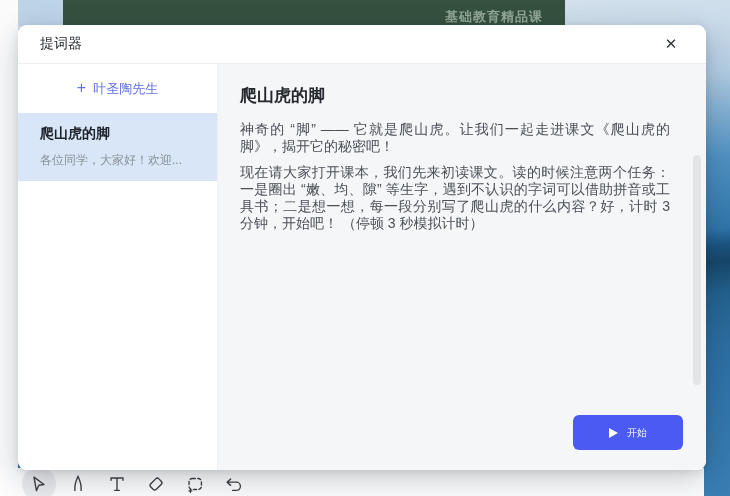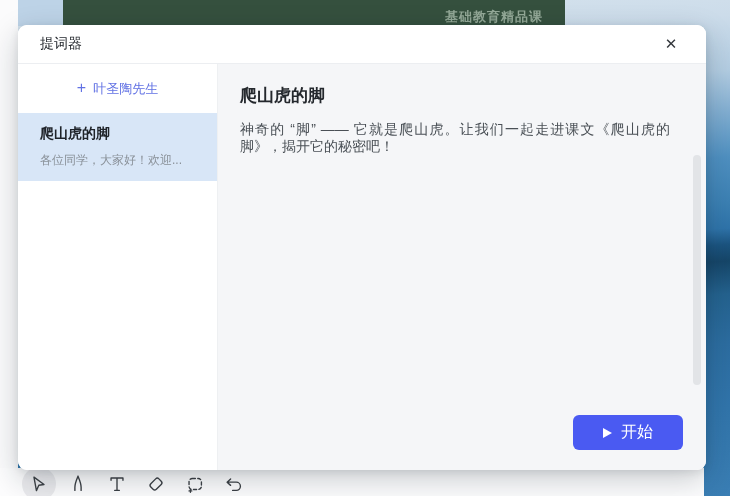"现在请大家打开课本，我们先来初读课文。读的时候注意两个任务：一是圈出" p.doc-paragraph { html: none -> <p>现在请大家打开课本，我们先来初读课文。读的时候注意两个任务：一是圈出 “嫩、均、隙” 等生字，遇到不认识的字词可以借助拼音或工具书；二是想一想，每一段分别写了爬山虎的什么内容？好，计时 3 分钟，开始吧！ （停顿 3 秒模拟计时）</p> }
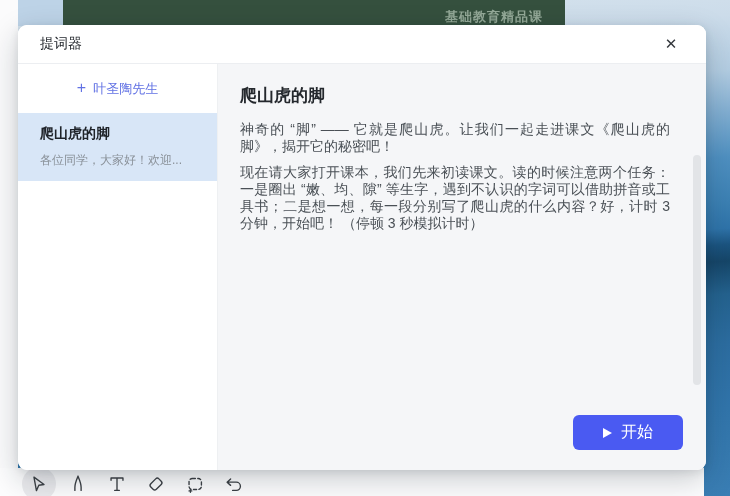"开始" .start-btn { font-size: 16px -> 10px }
